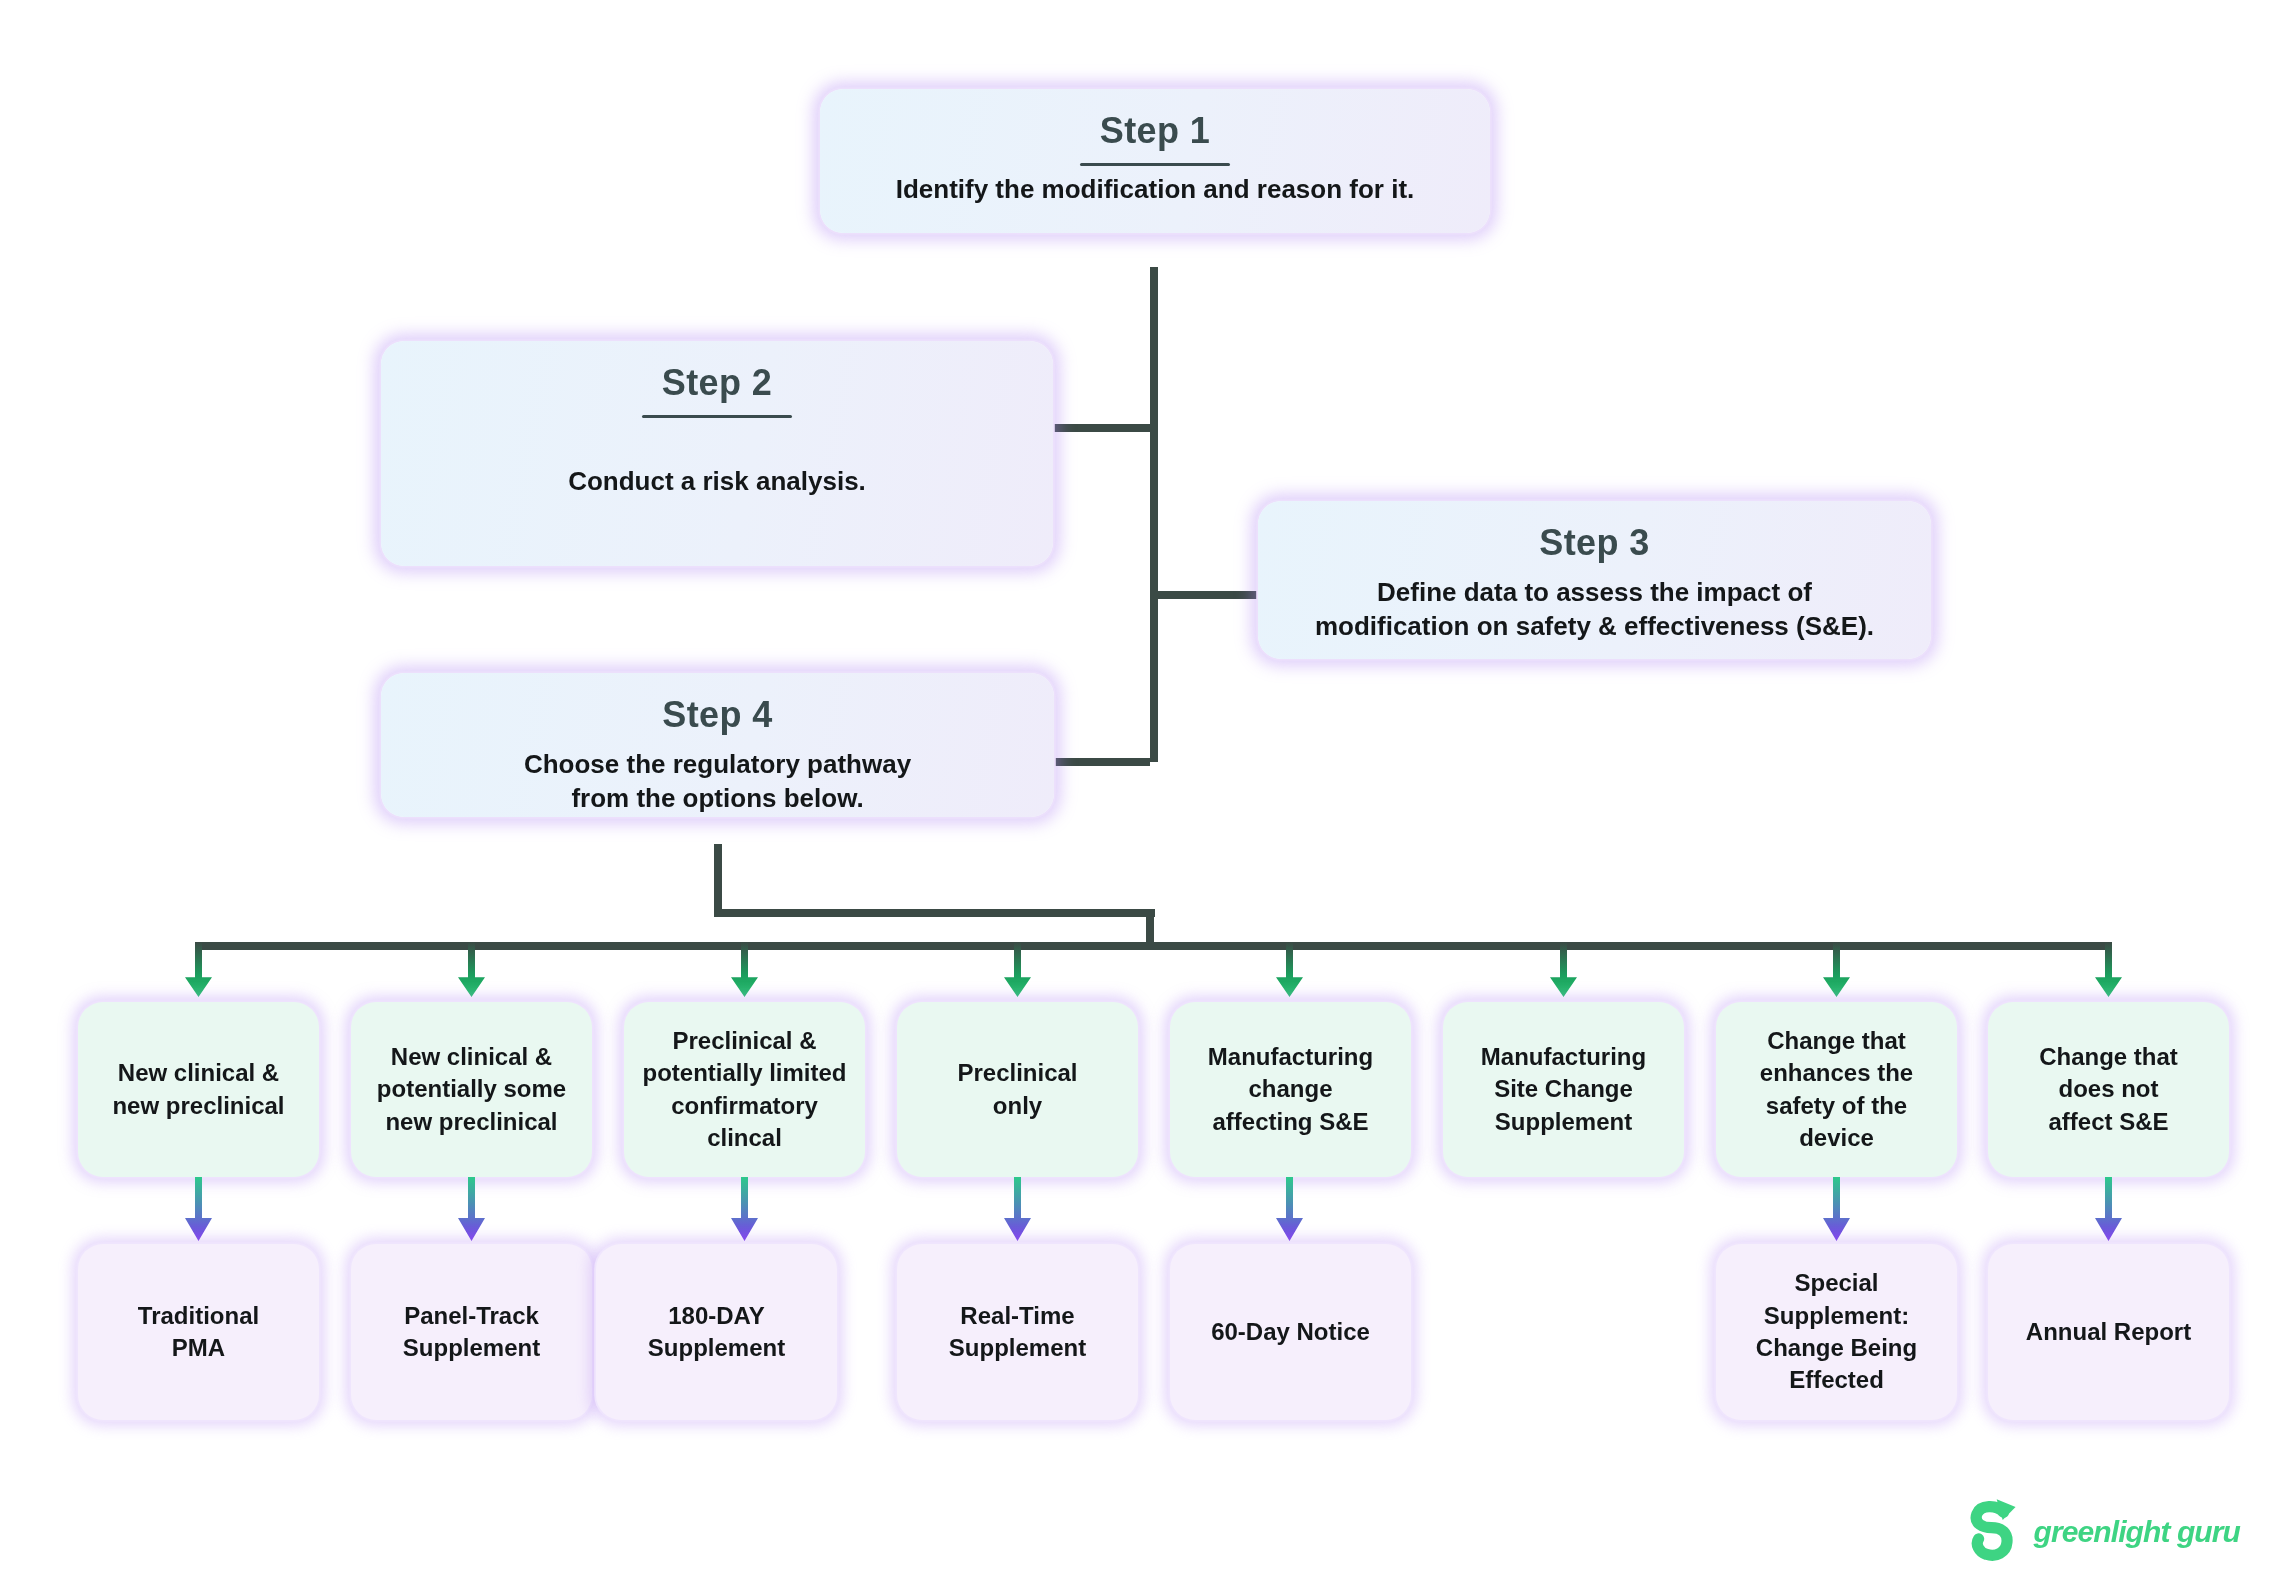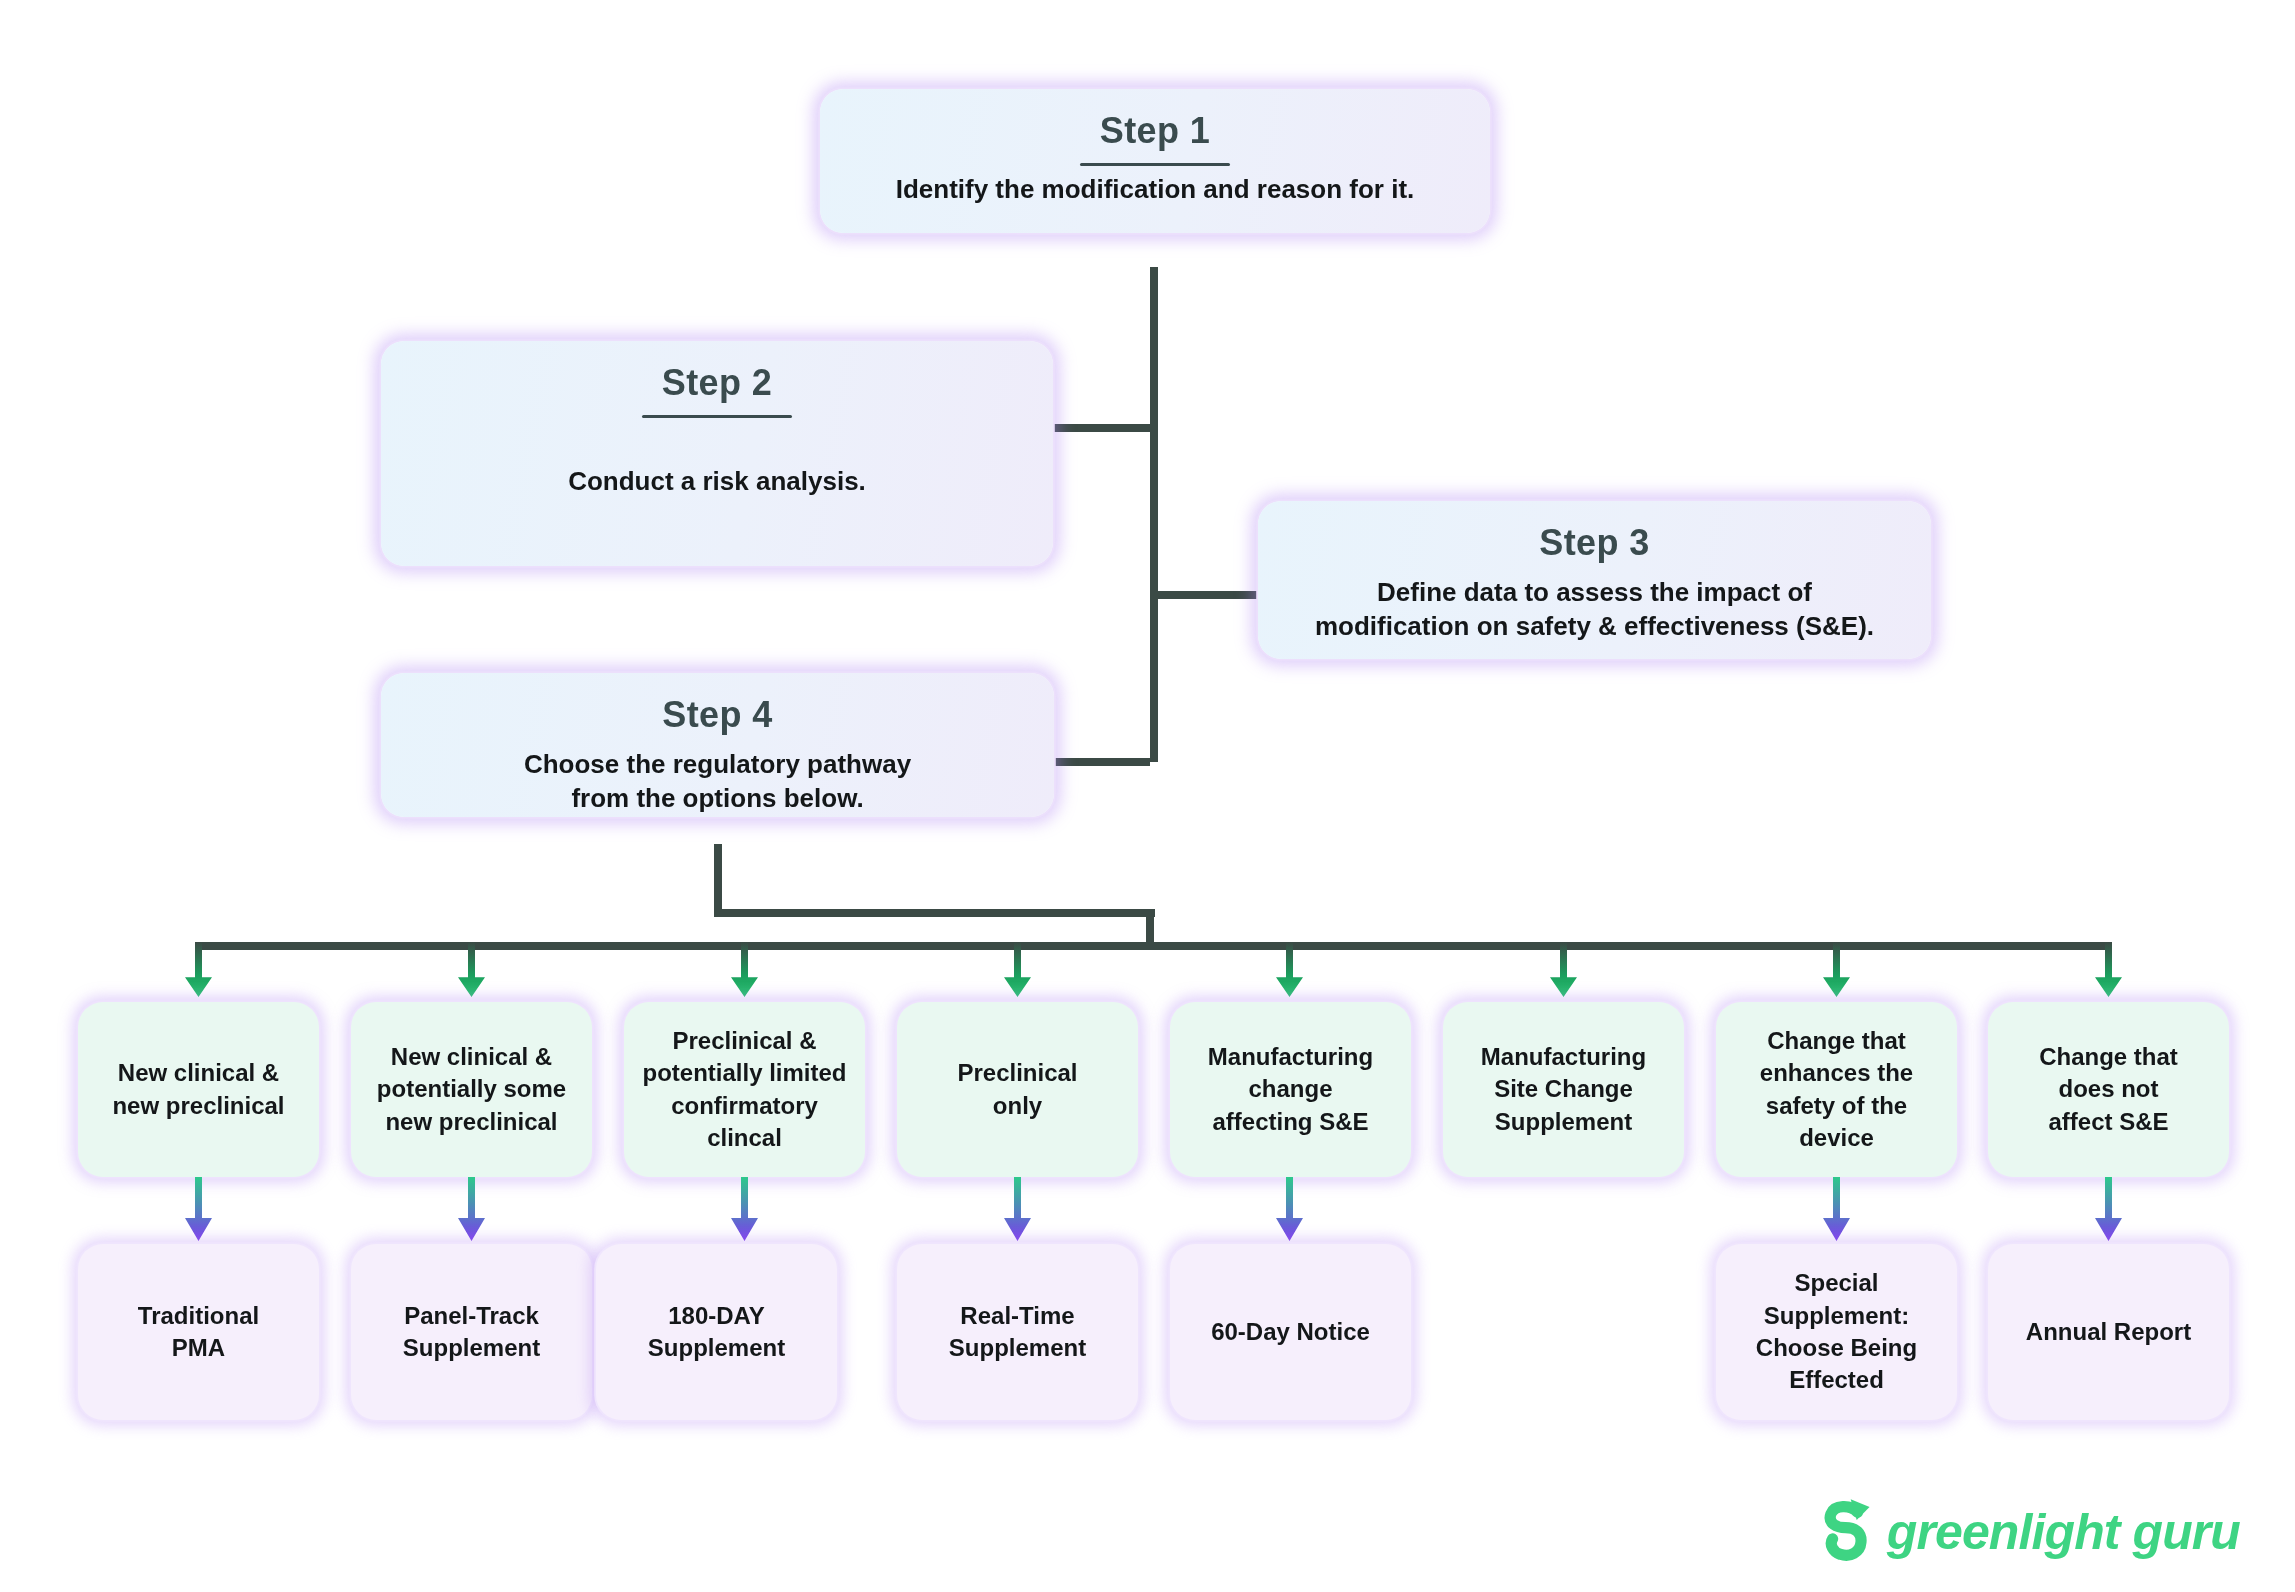"Special" div.result-box { text: Choose -> Change }
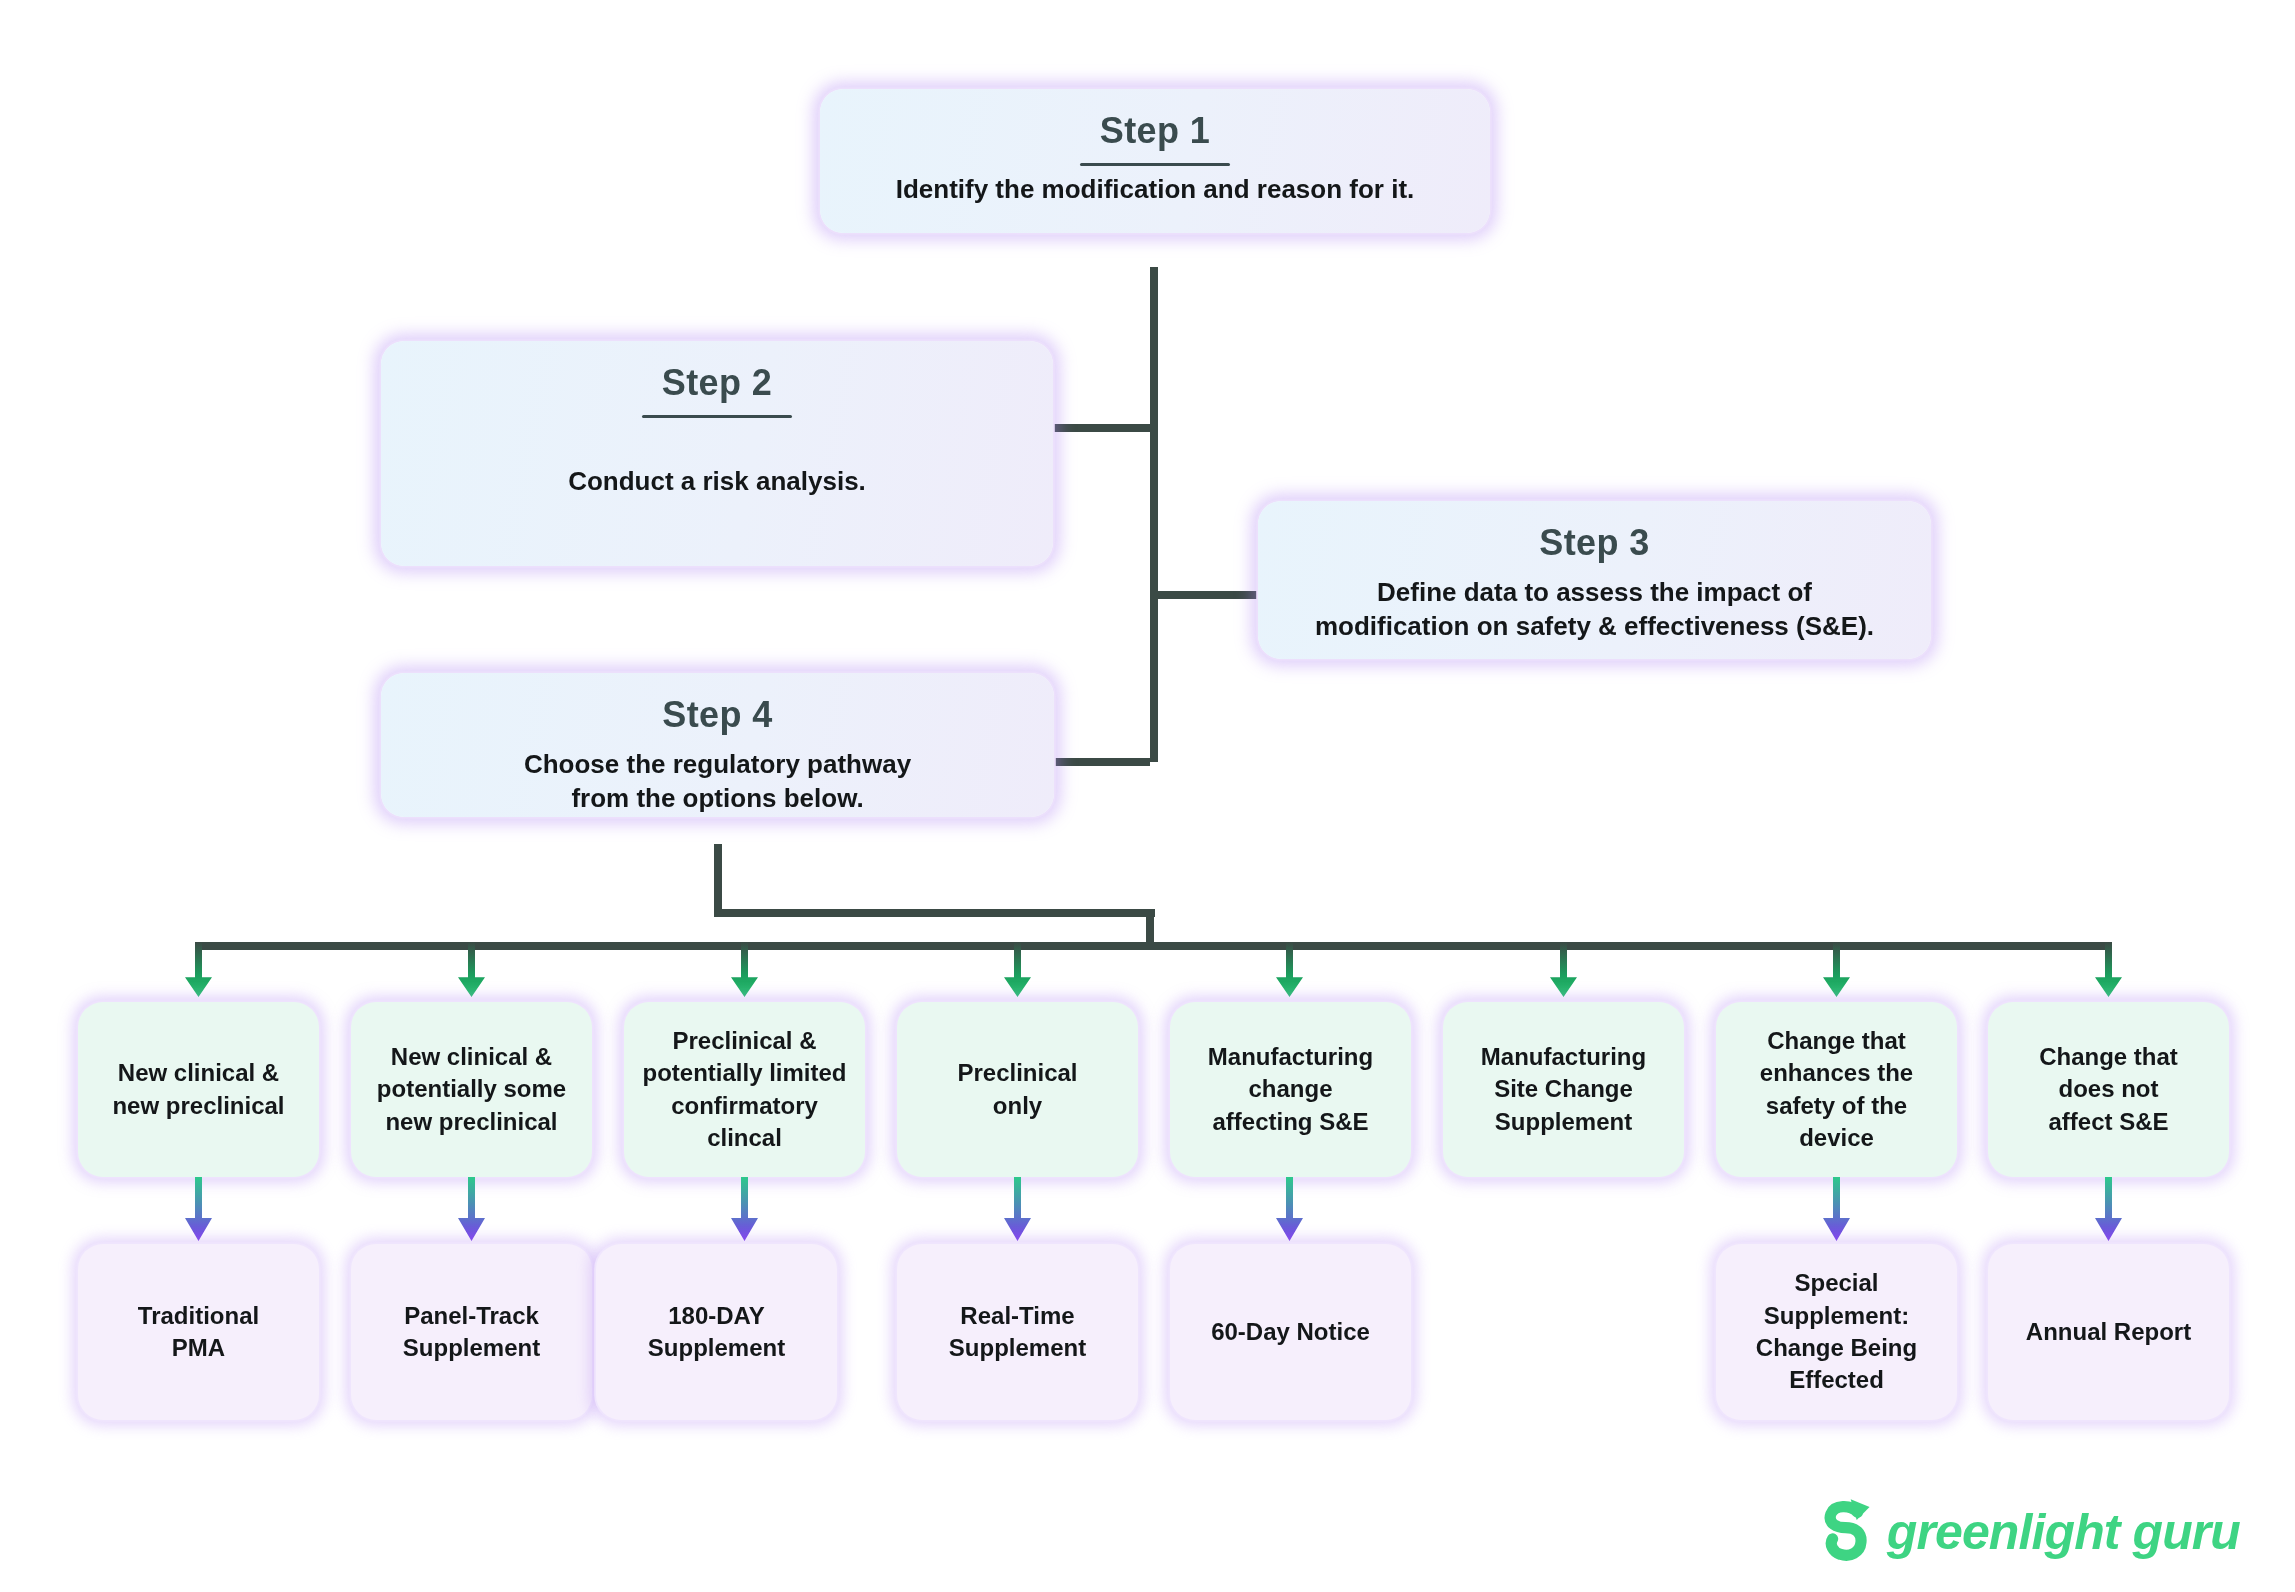"greenlight guru" .logo-text { font-size: 50px -> 30px }
